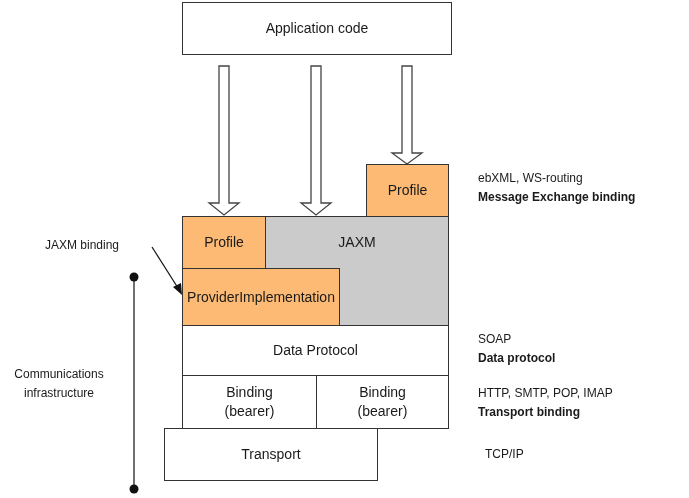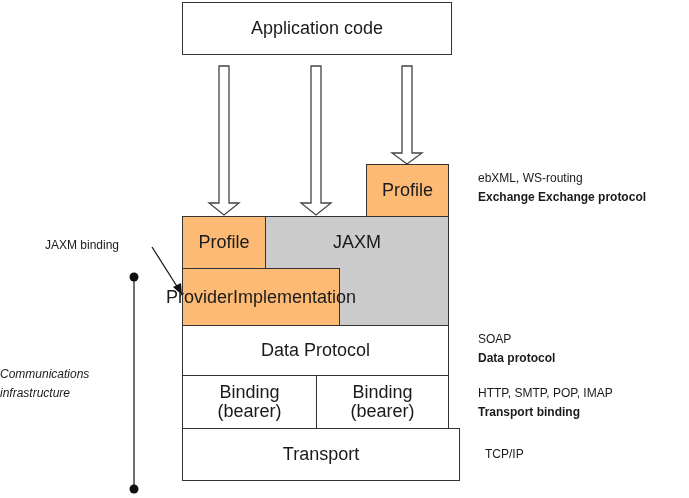"Application code" .box { font-size: 18px -> 14px }
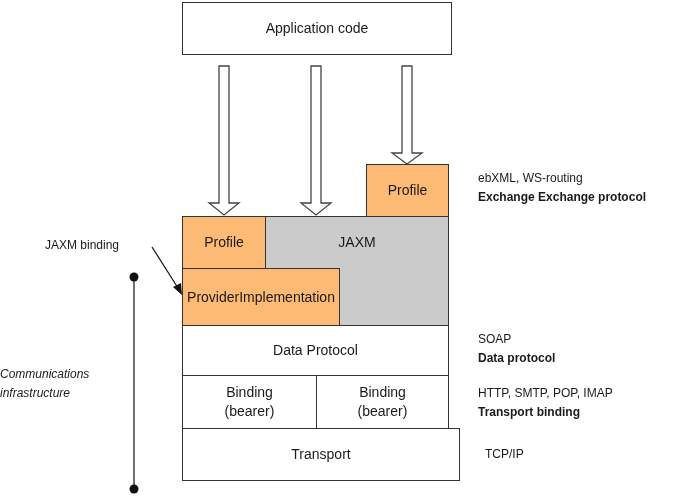"Exchange Exchange protocol" div.lbl { text: Exchange Exchange protocol -> Message Exchange binding }
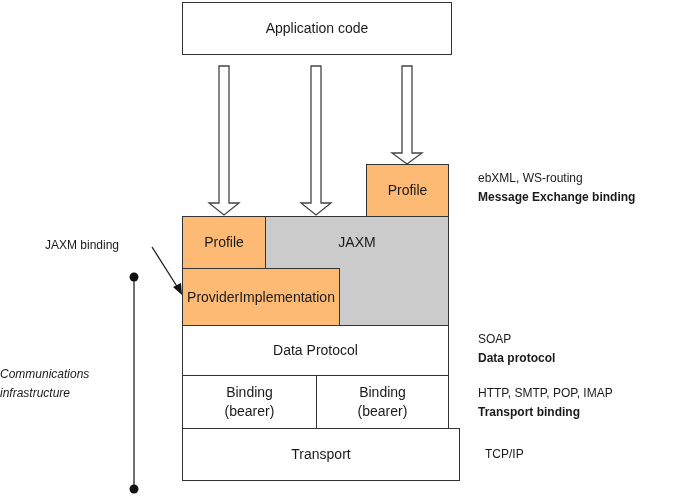"Communications" div.lbl { font-style: italic -> none; text-align: left -> center }
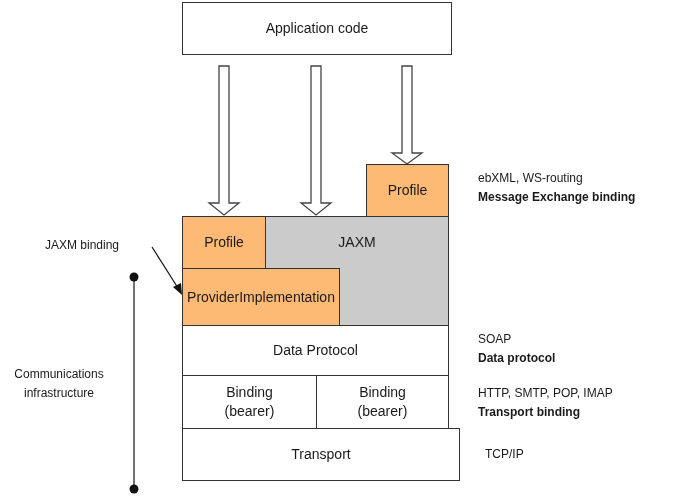"Transport" div.box { left: 182px -> 164px; width: 278px -> 214px }
